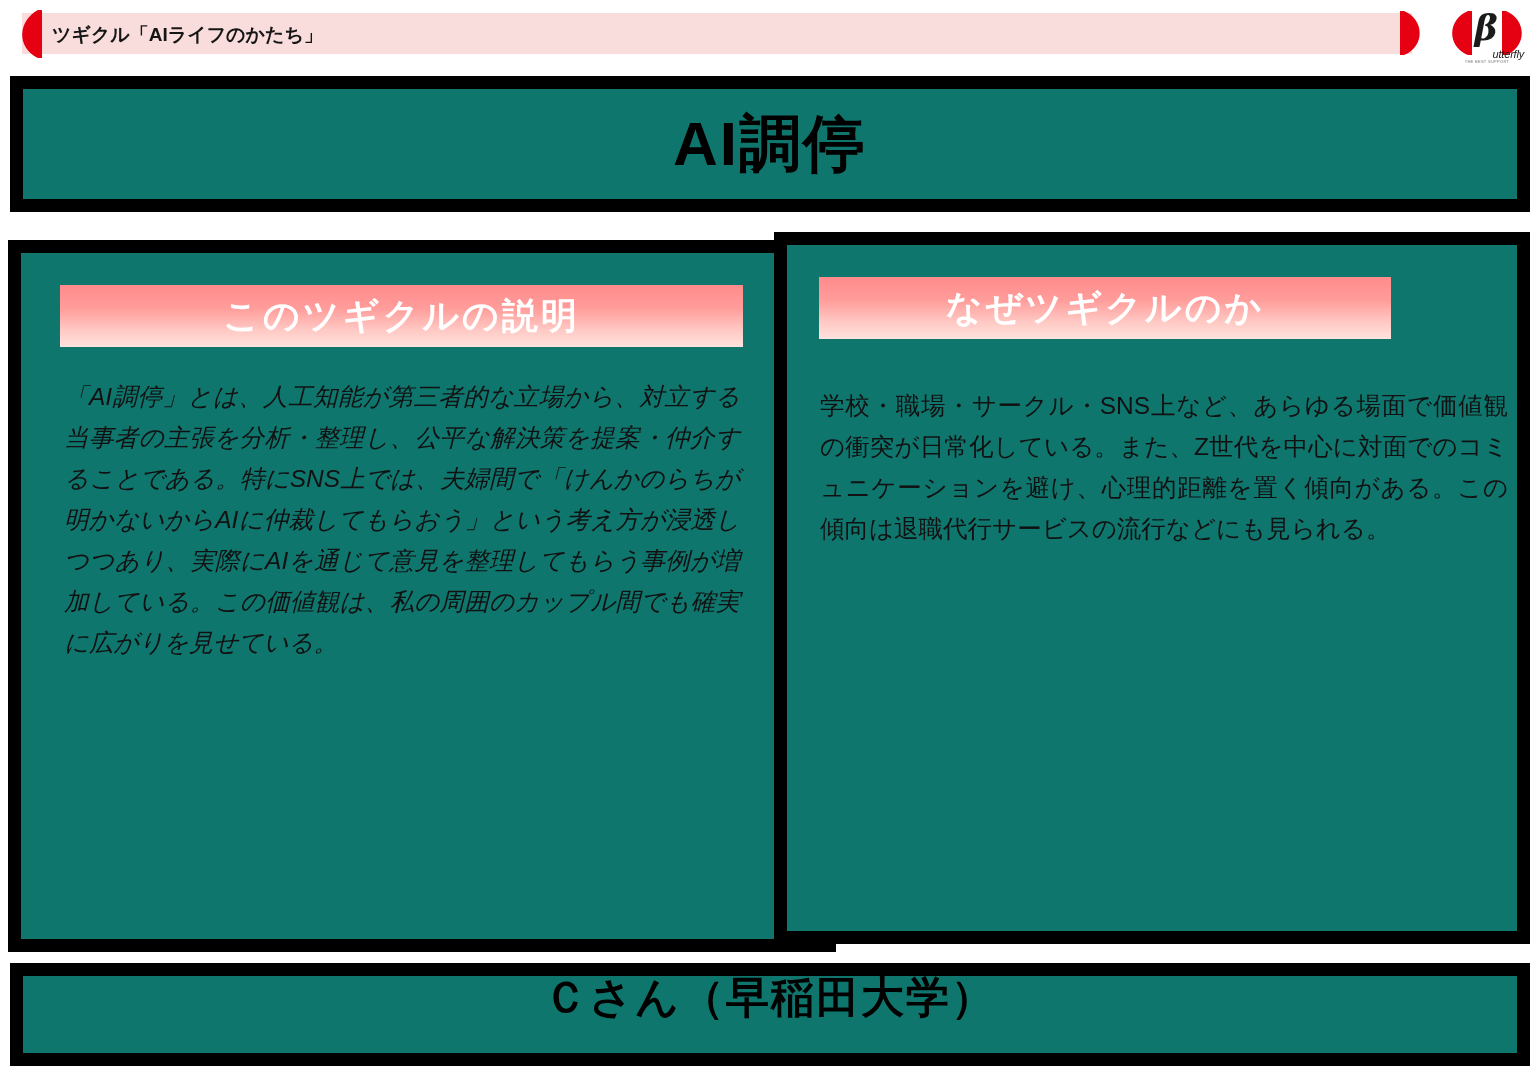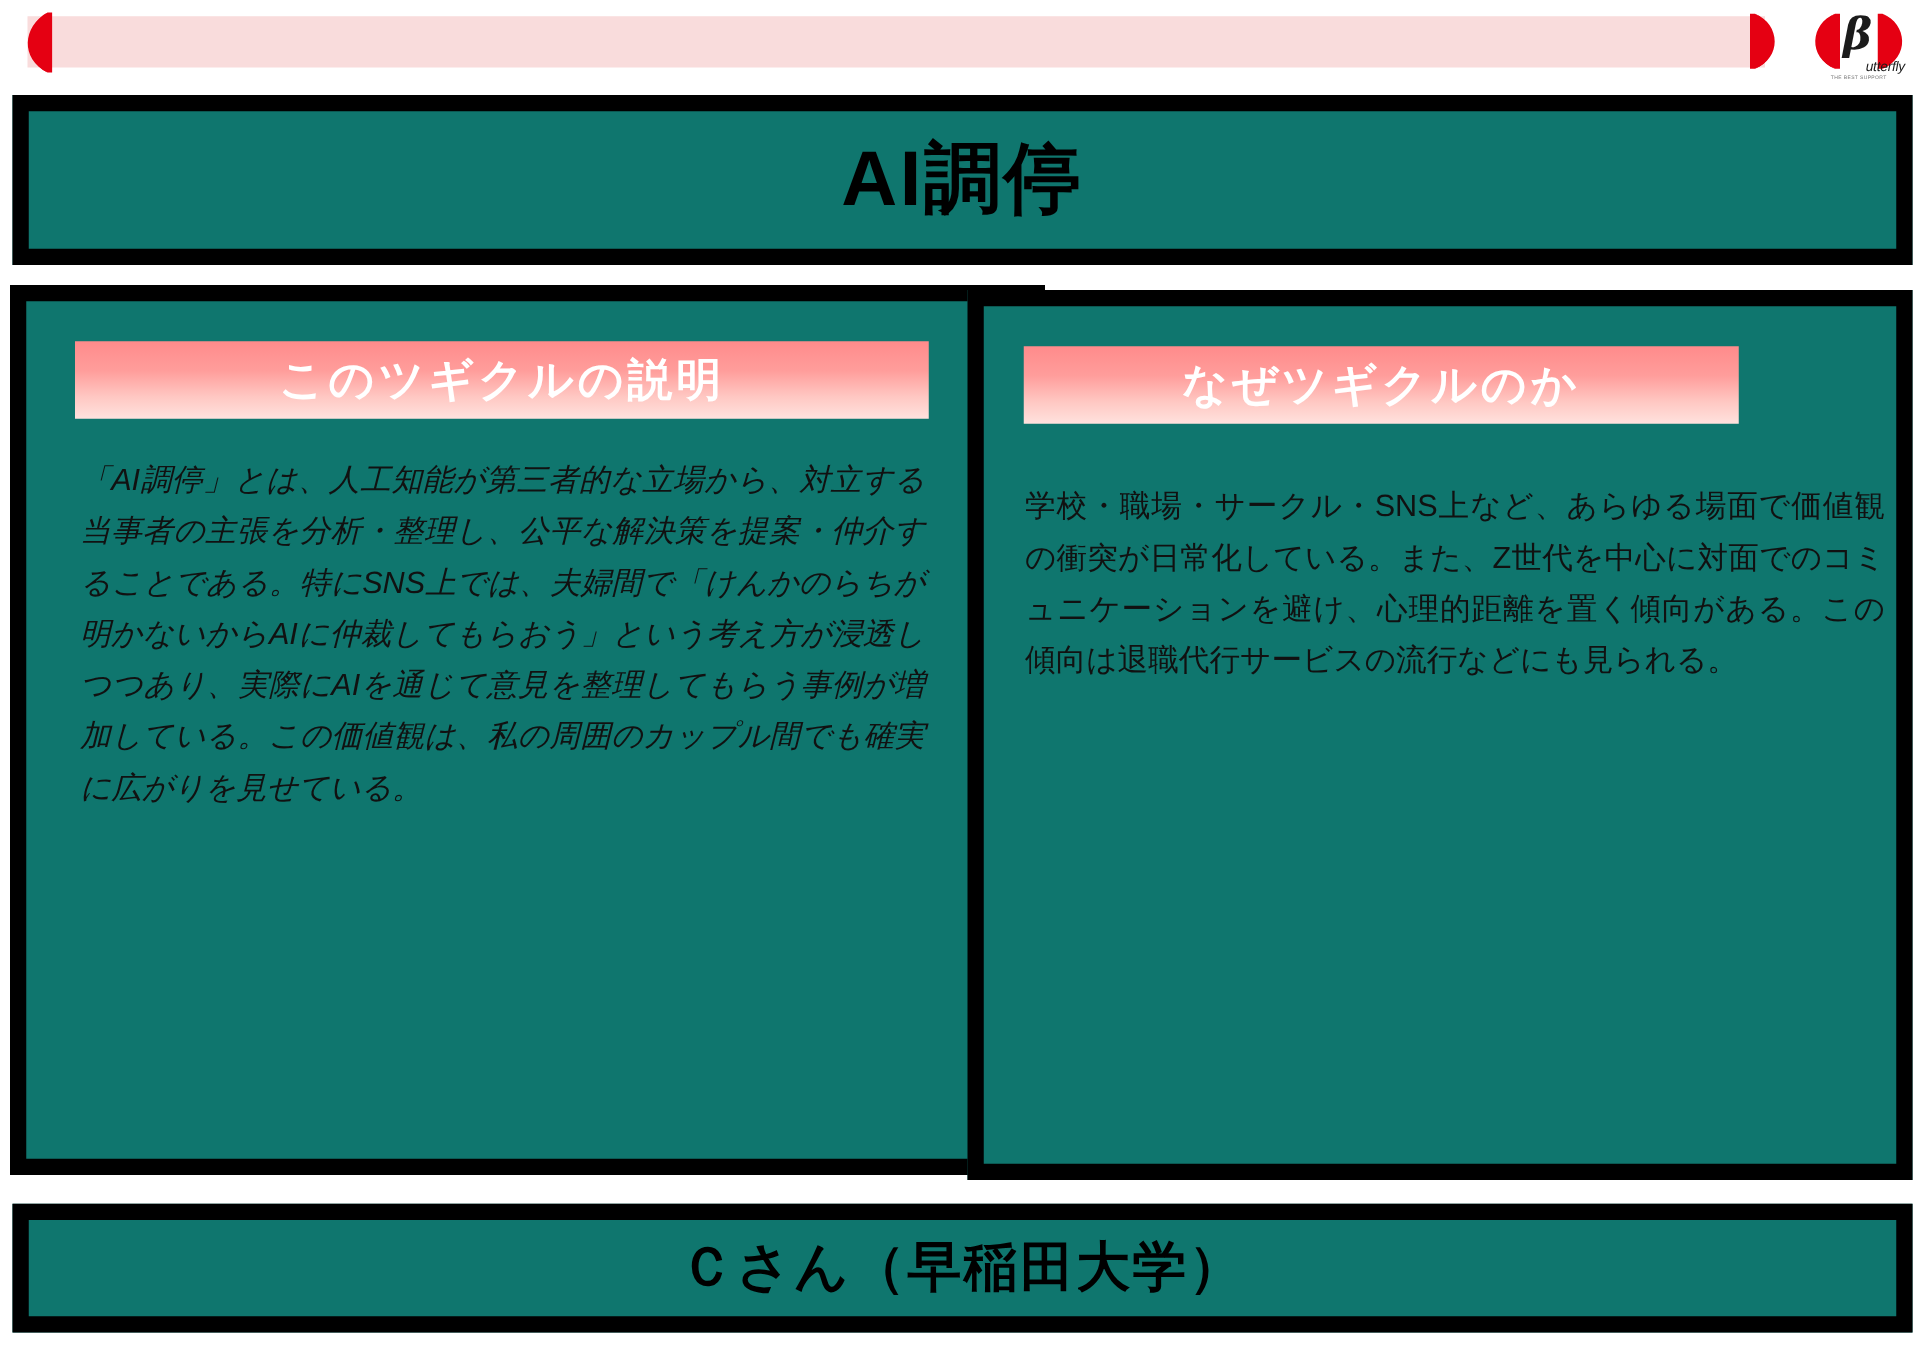"ツギクル「AIライフのかたち」" div.banner-title { html: none -> <div>ツギクル「AIライフのかたち」</div> }
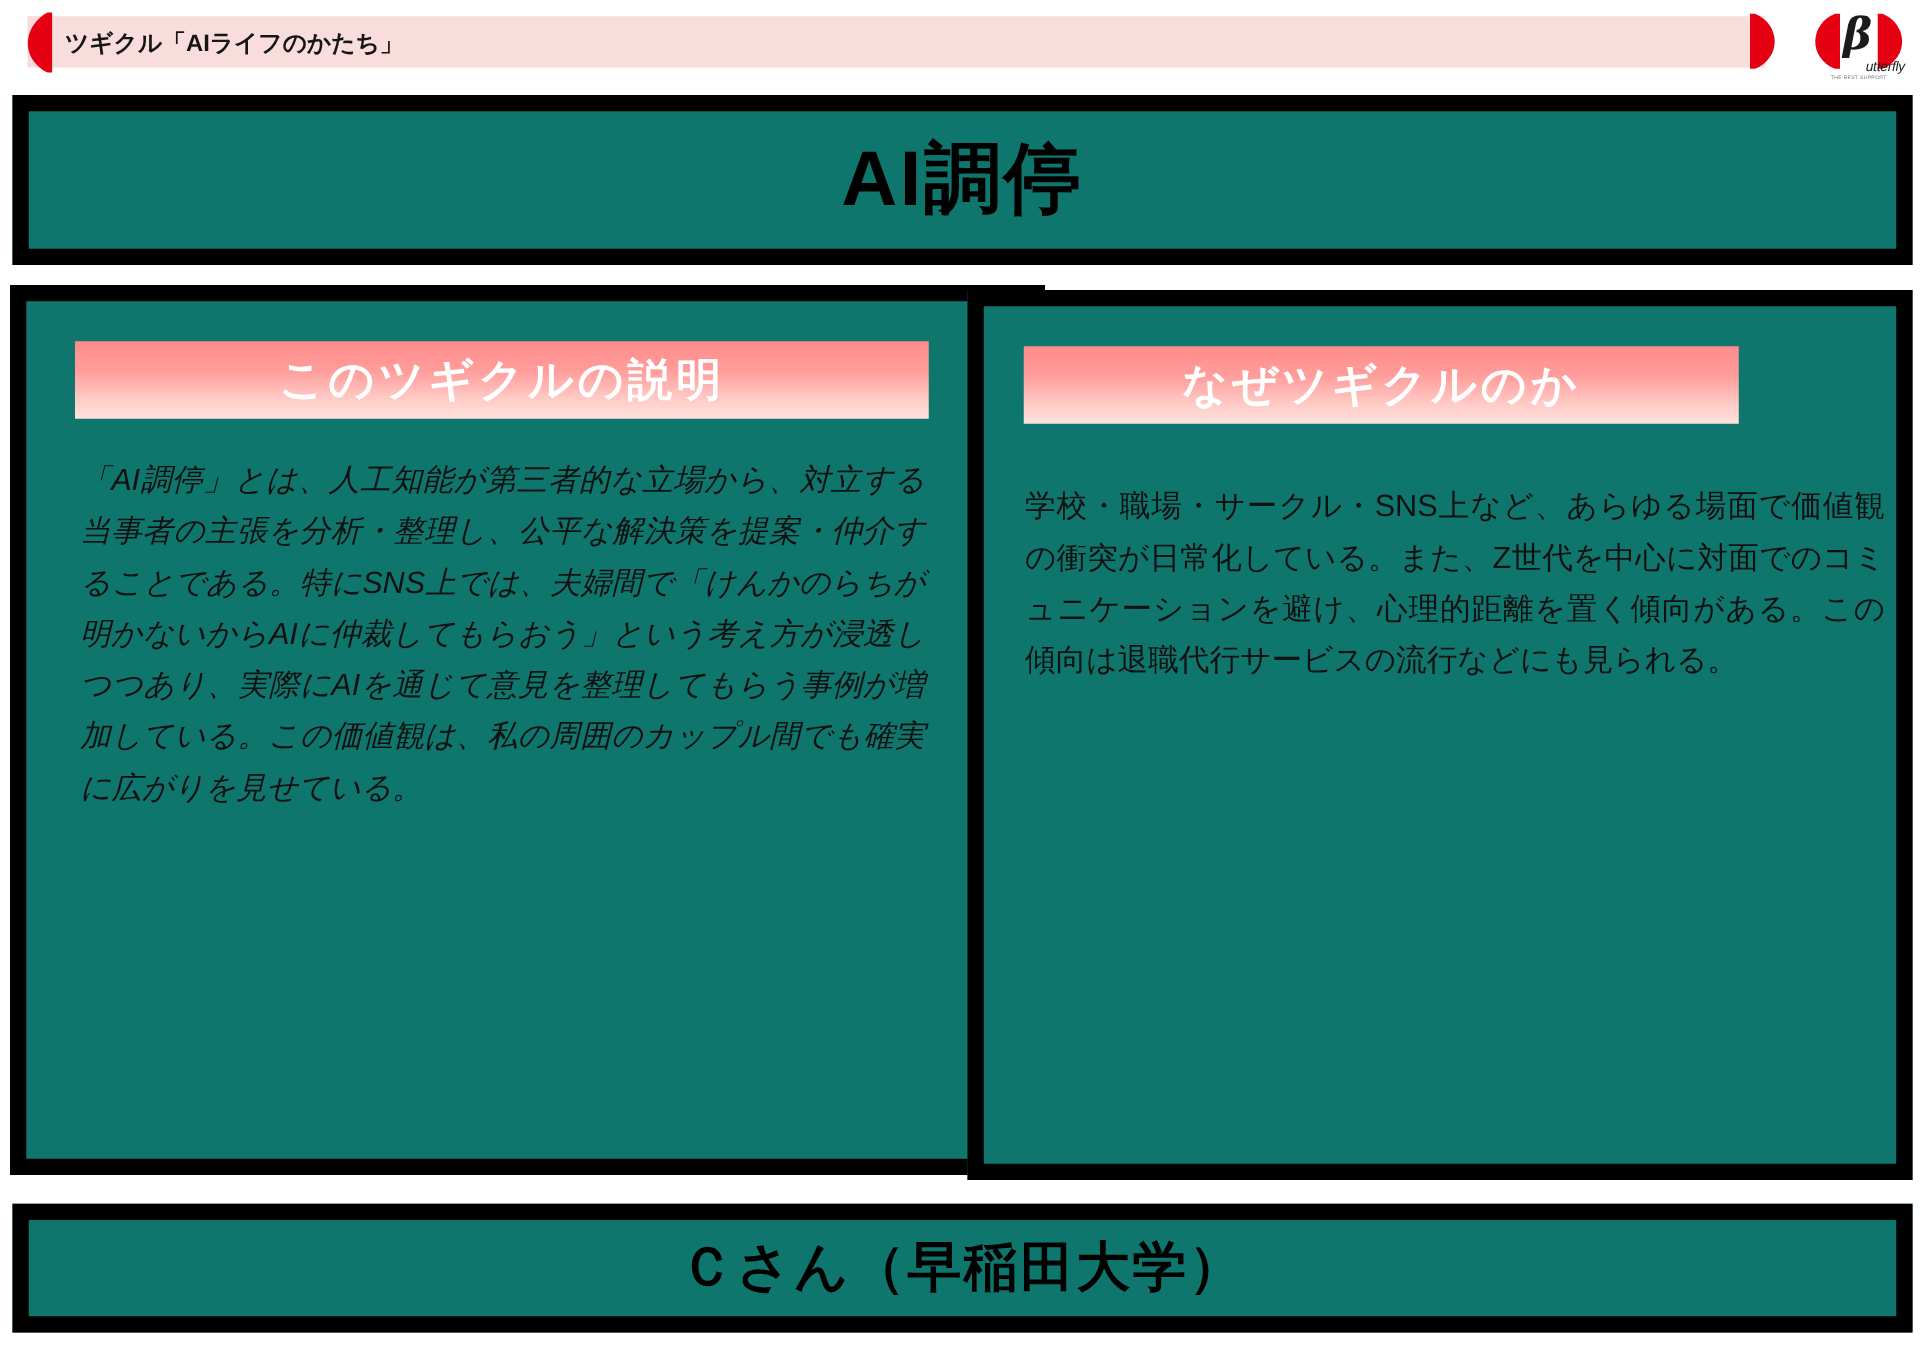"このツギクルの説明" .panel-left { top: 228px -> 240px }
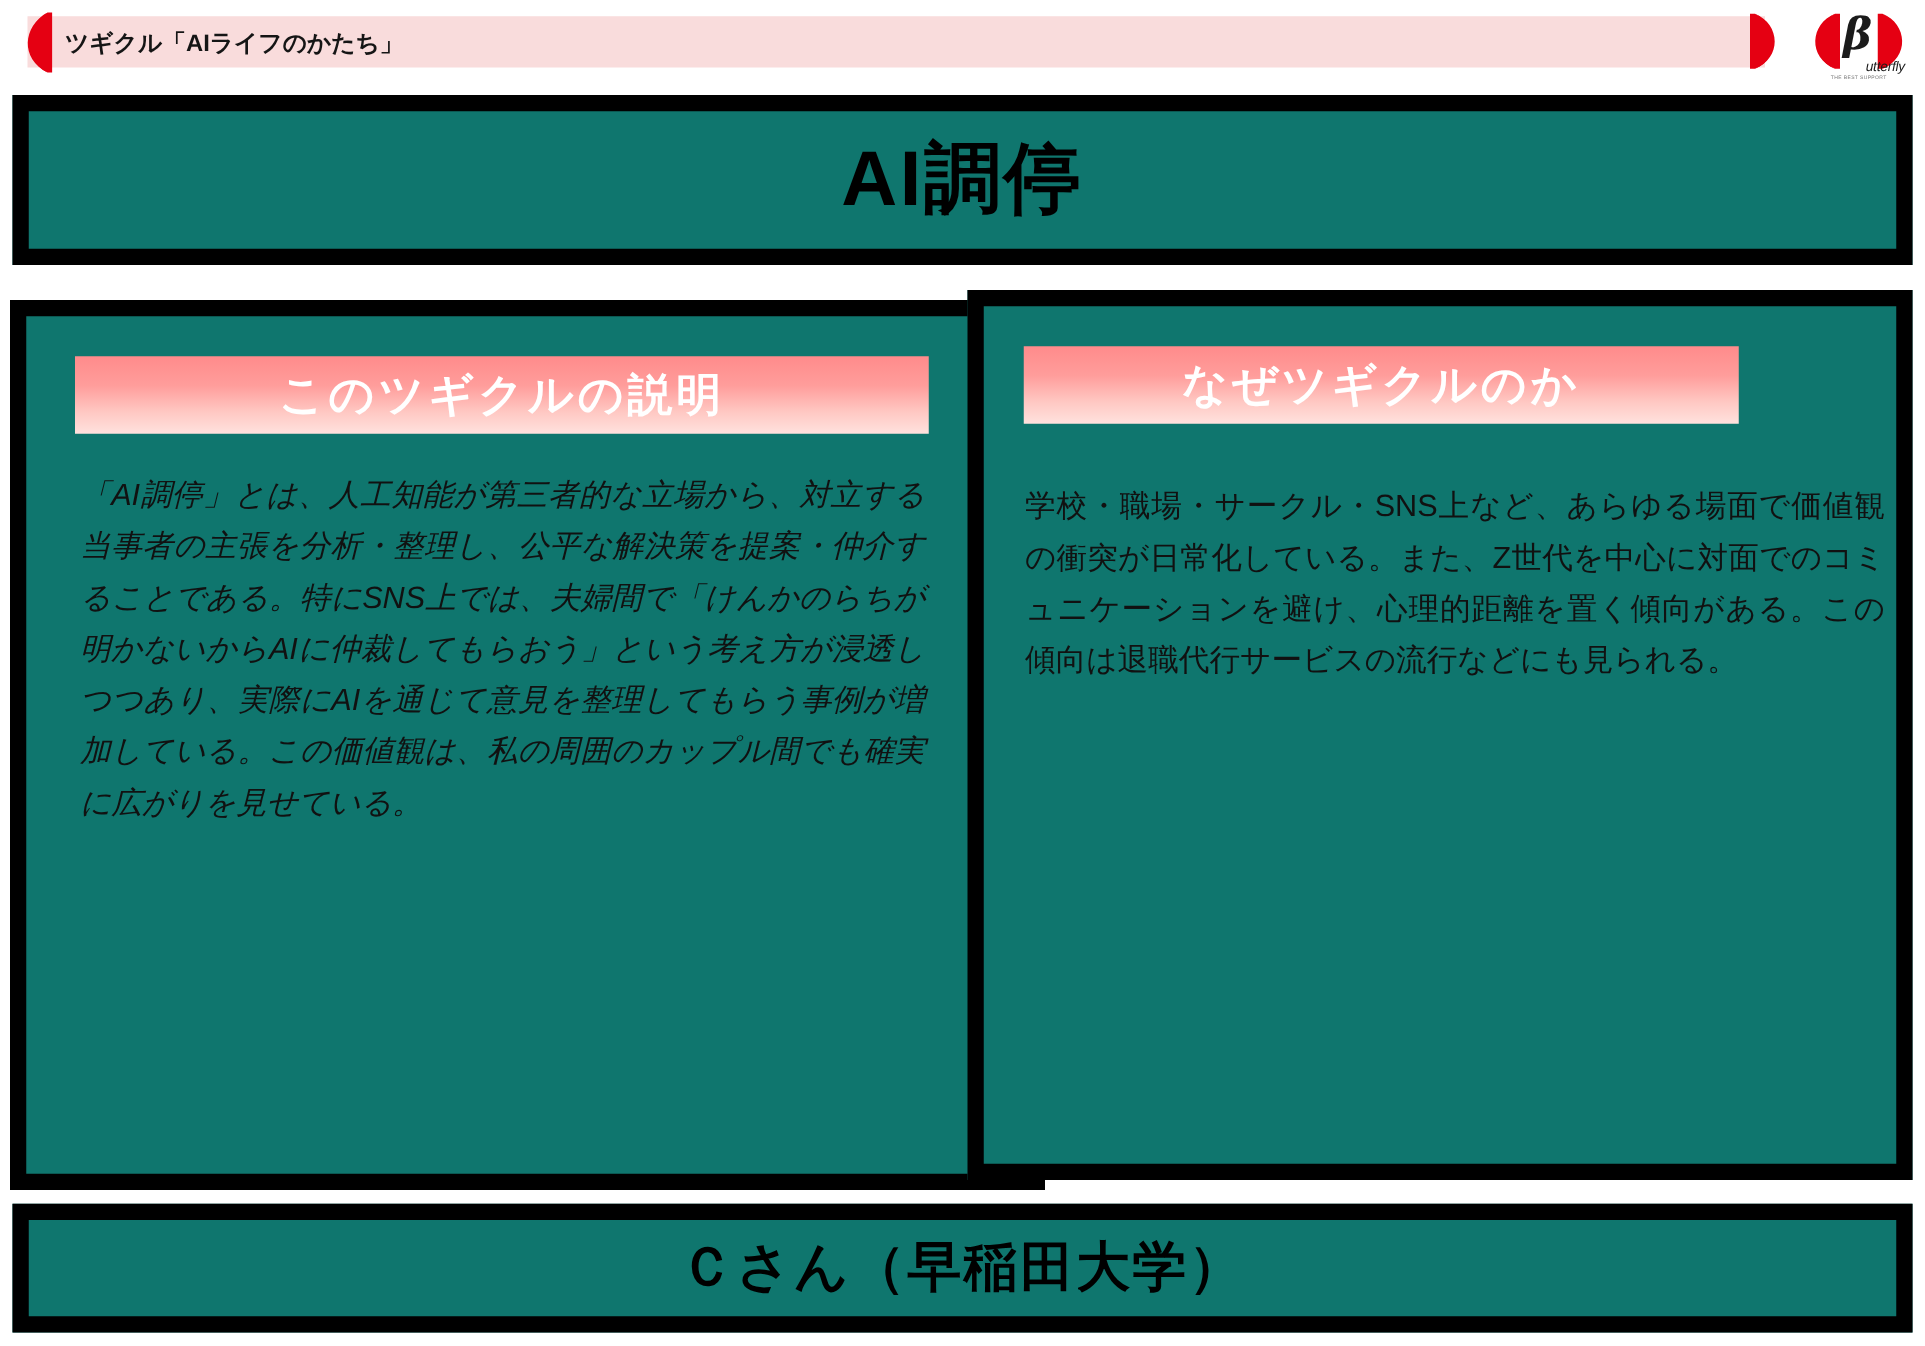"Ｃさん（早稲田大学）" .footer-box { align-items: center -> flex-start }
